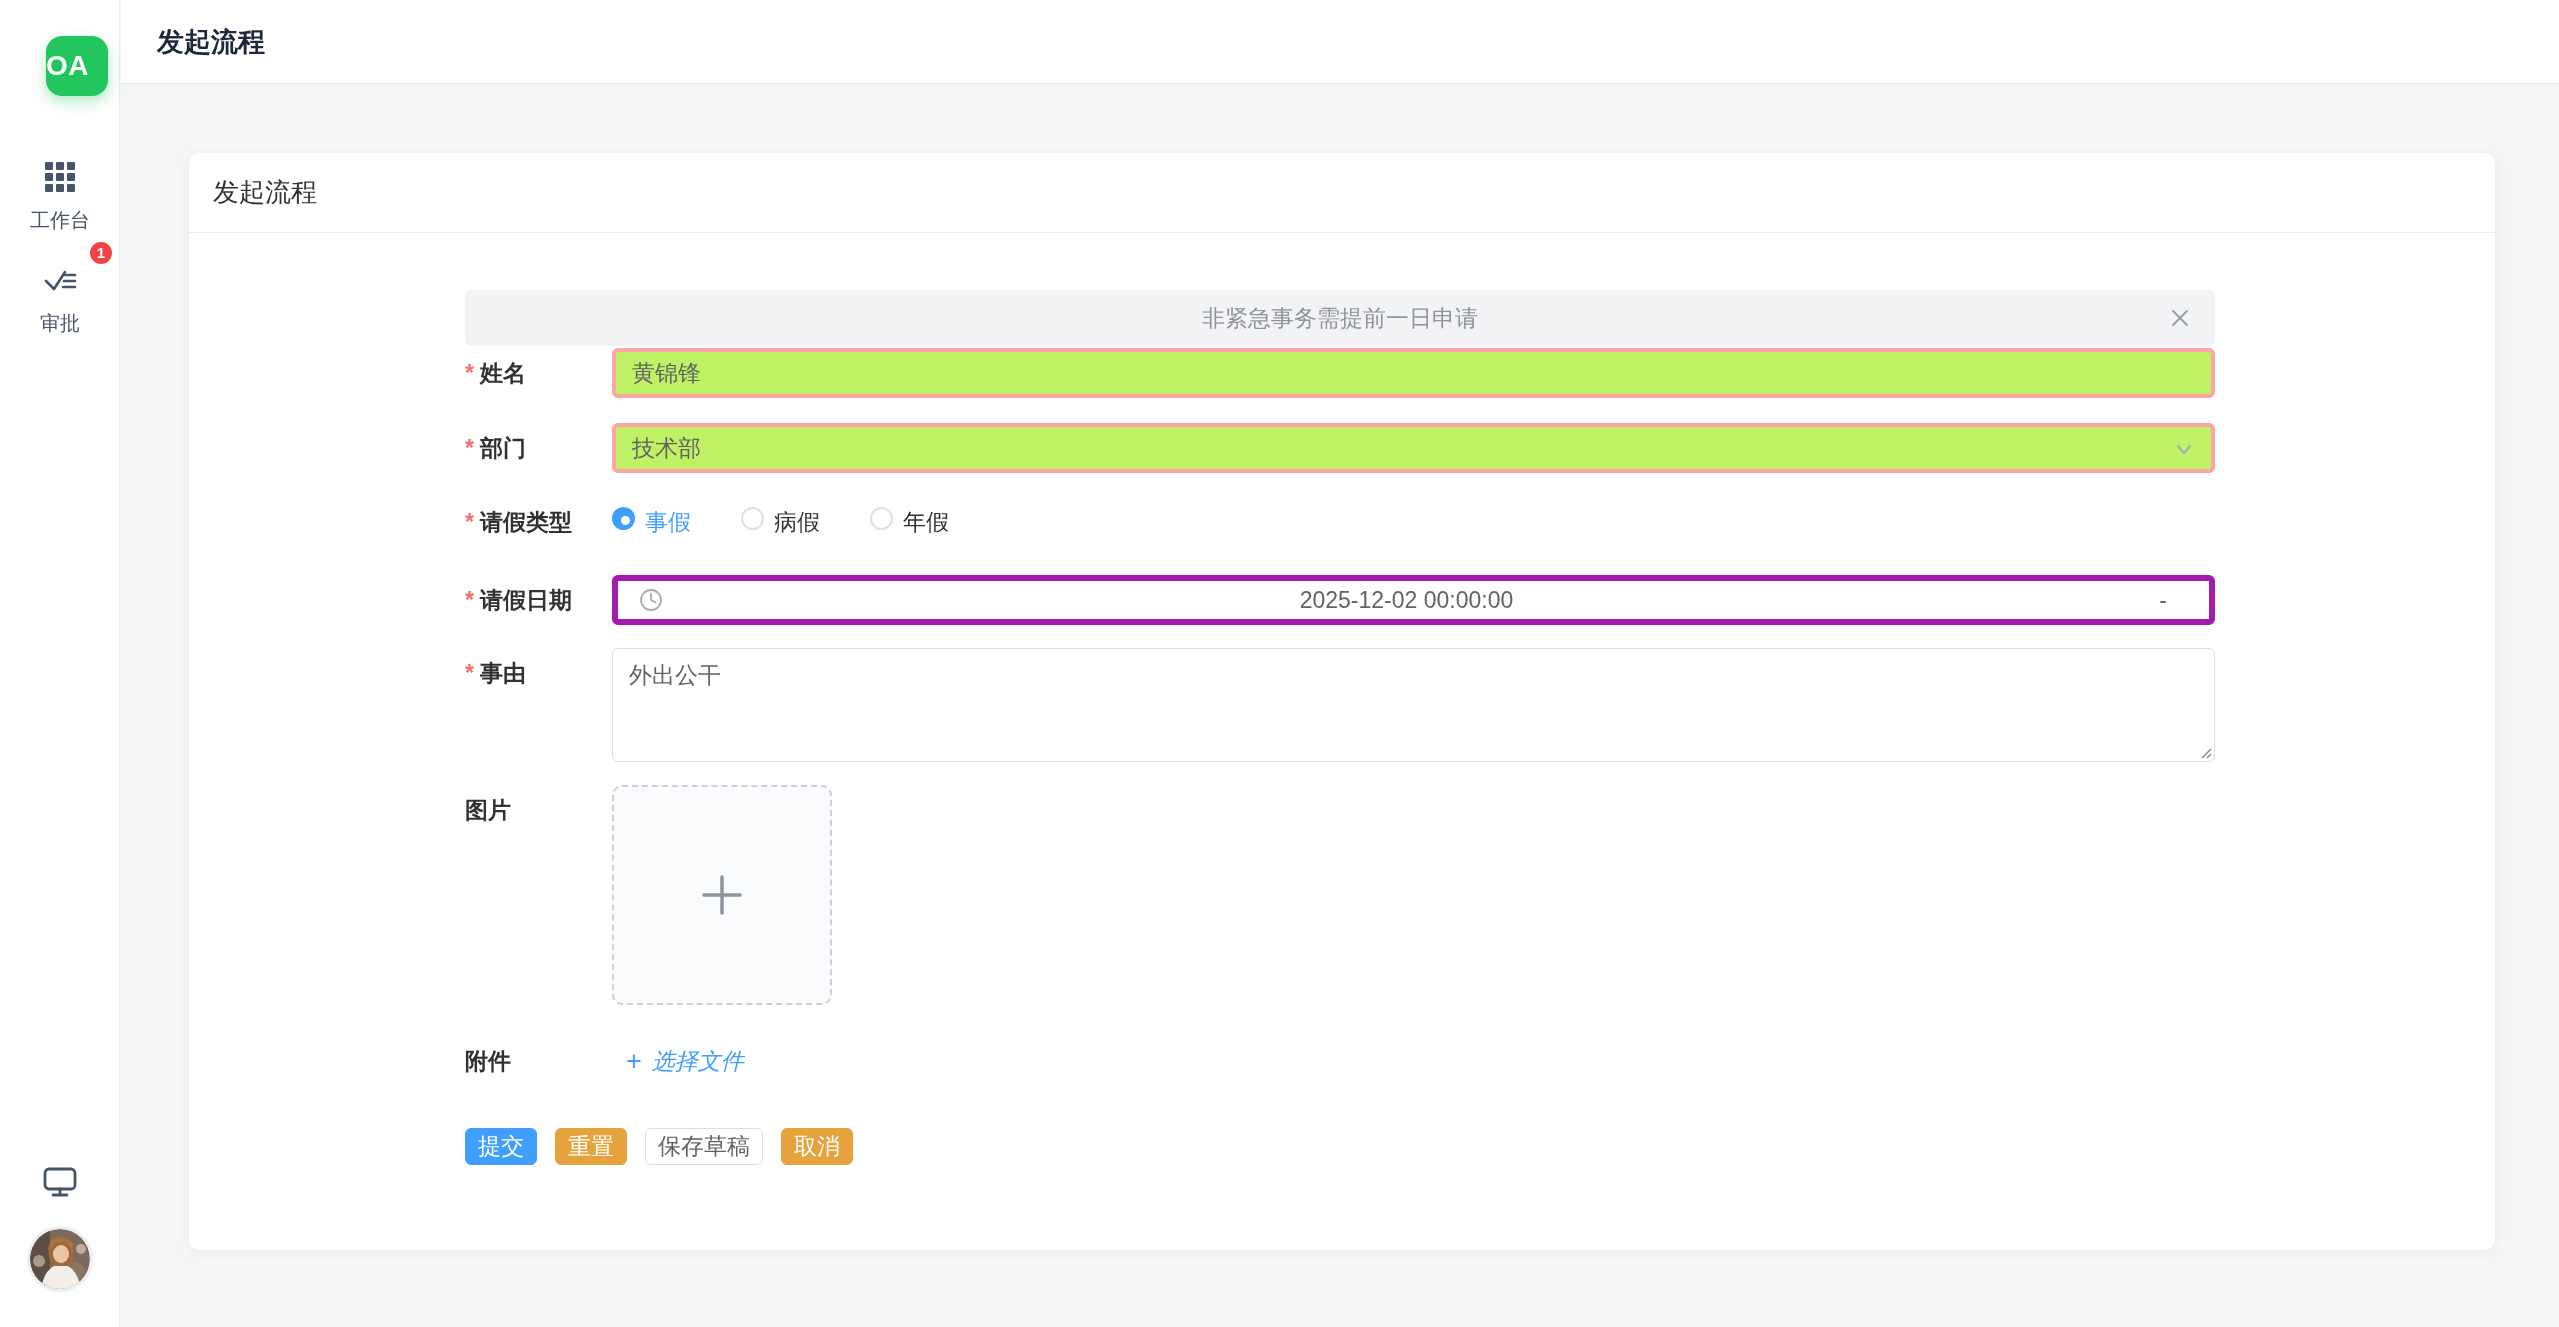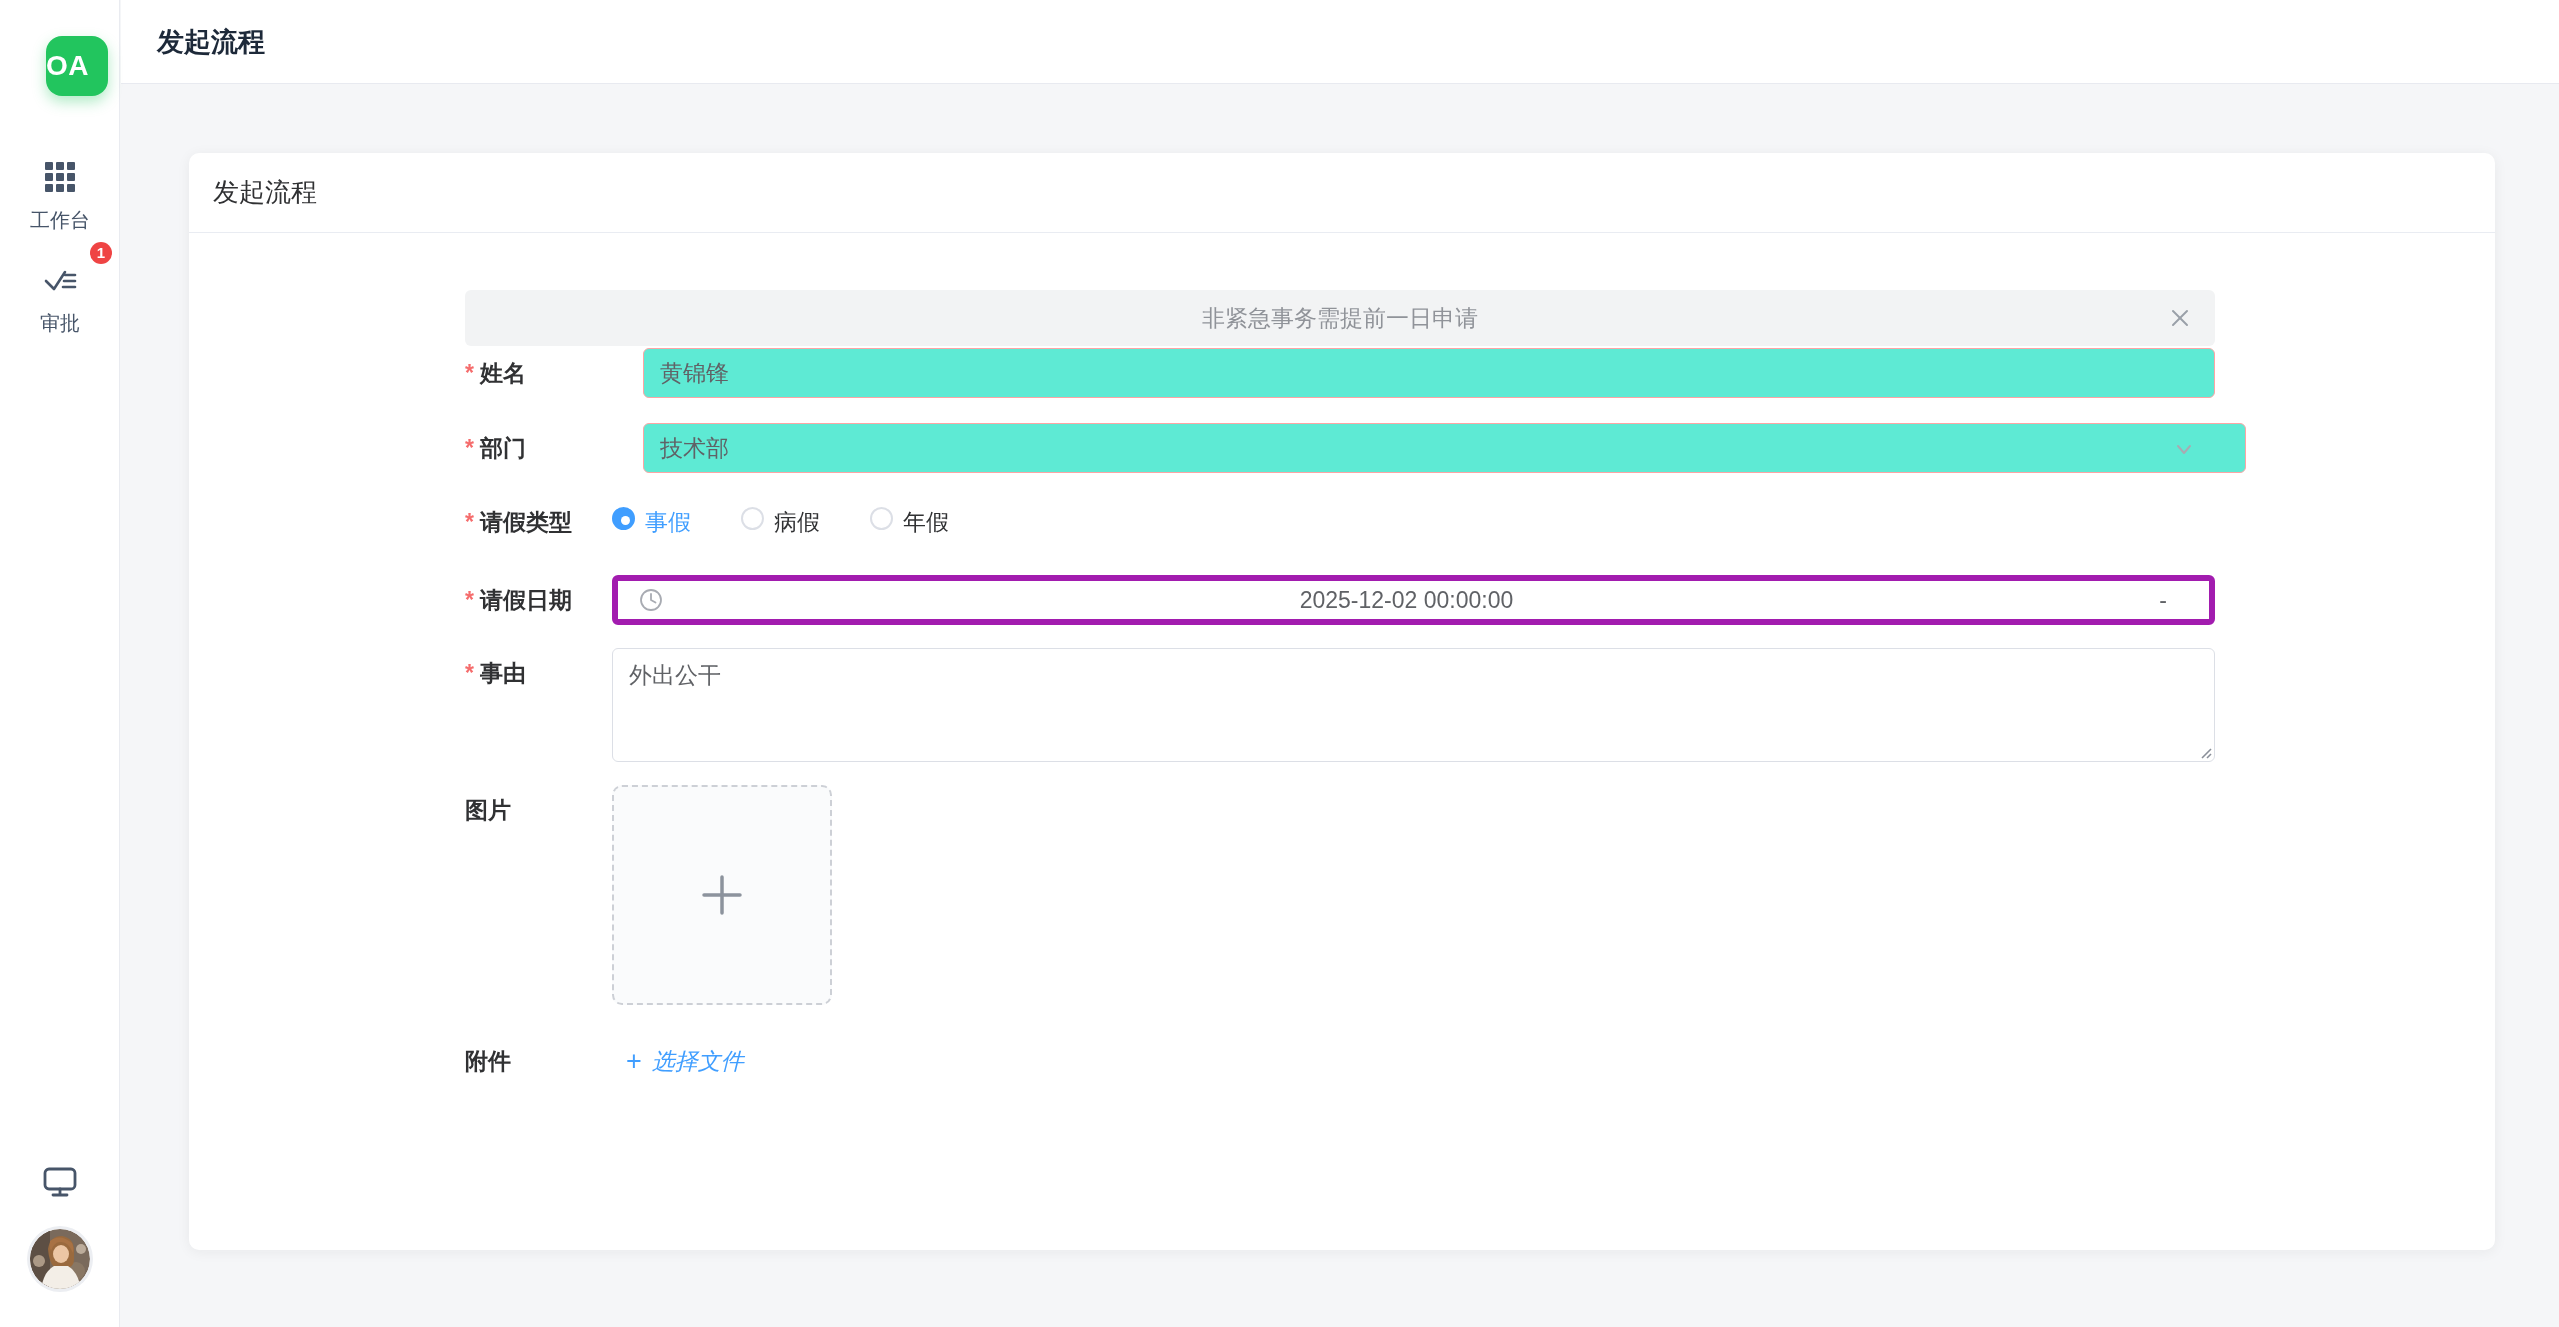"黄锦锋" .tinput { background: #5eead4 -> #bef264; border: 1px solid #fca5a5 -> 4px solid #fca5a5; margin-left: 31px -> none }
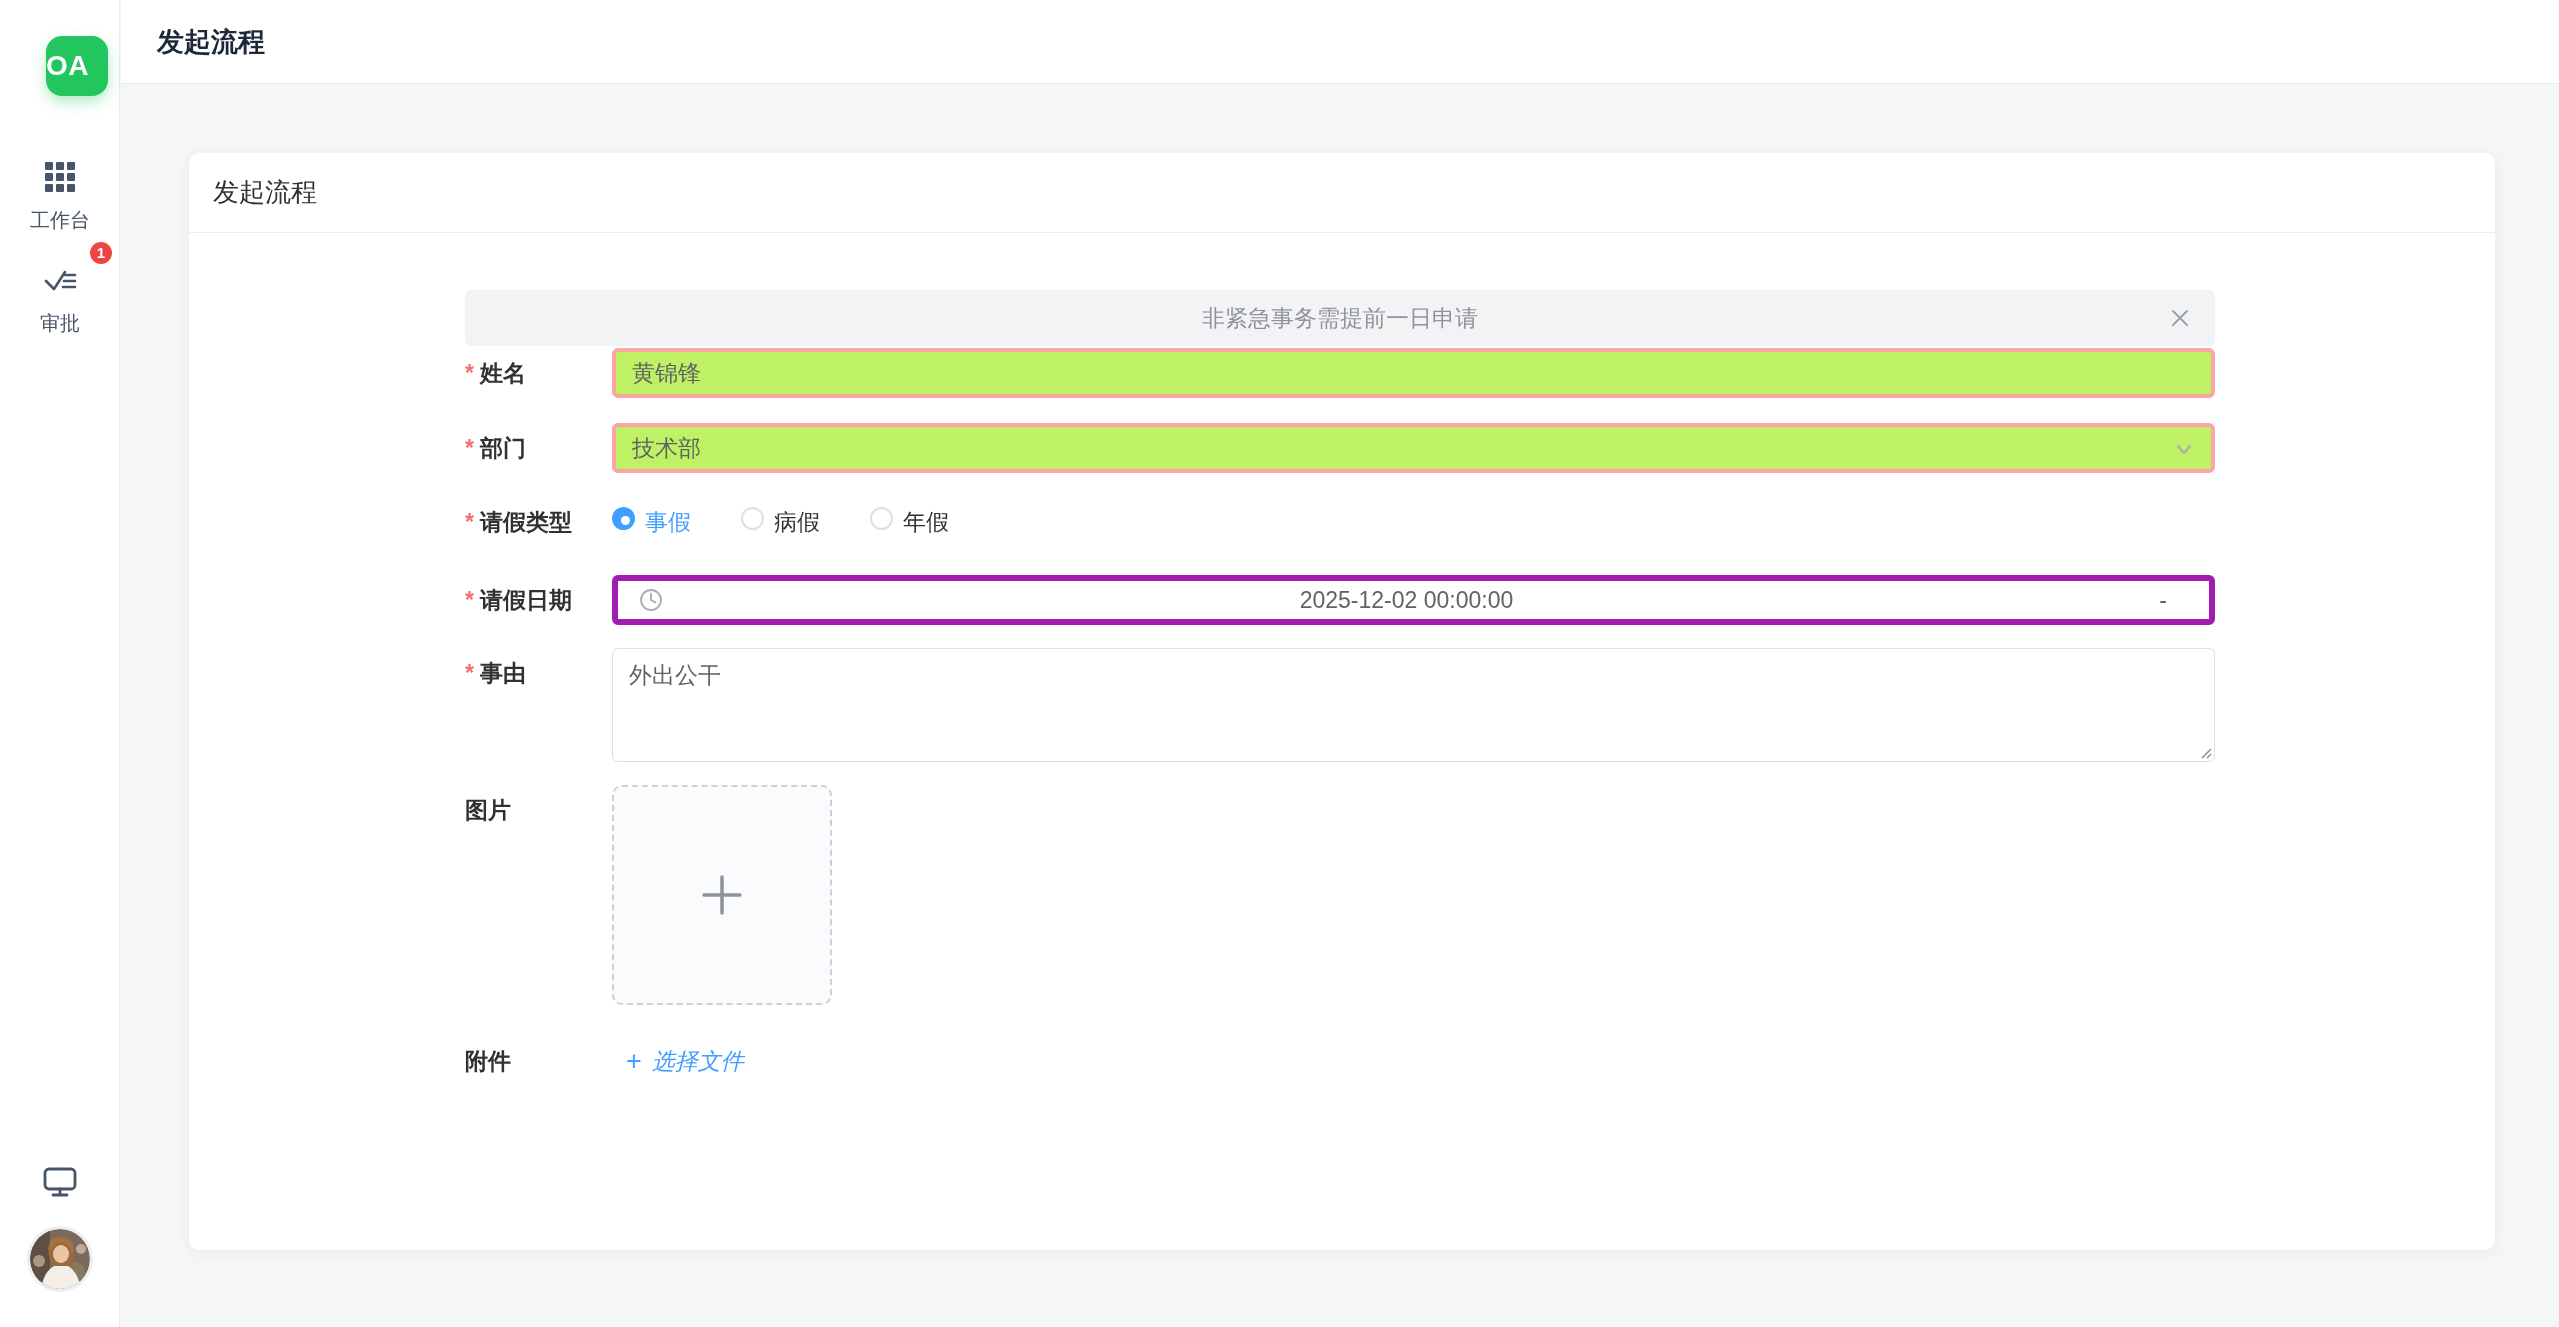"提交" div.frow { html: none -> <div> <button>提交</button> <button>重置</button> <button>保存草稿</button> <button>取消</button> </div> }
